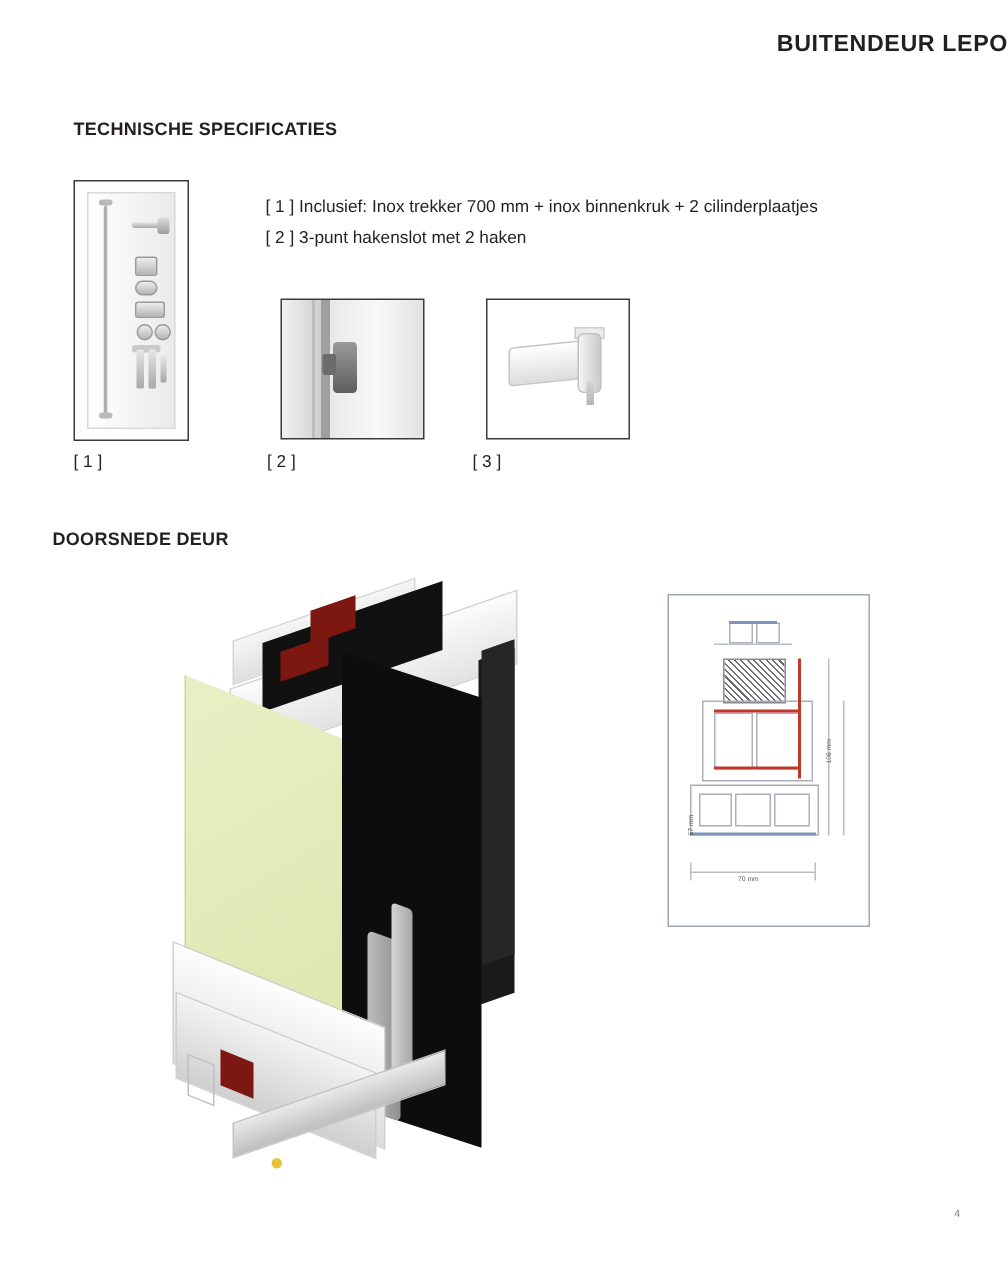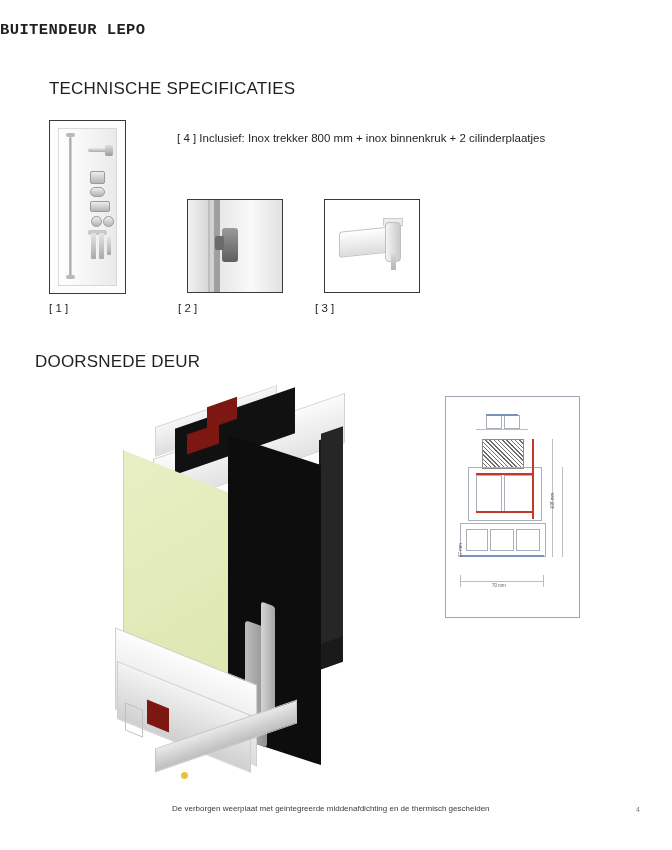"BUITENDEUR LEPO" .page-title { font-family: Liberation Mono, monospace -> none; text-align: left -> right }
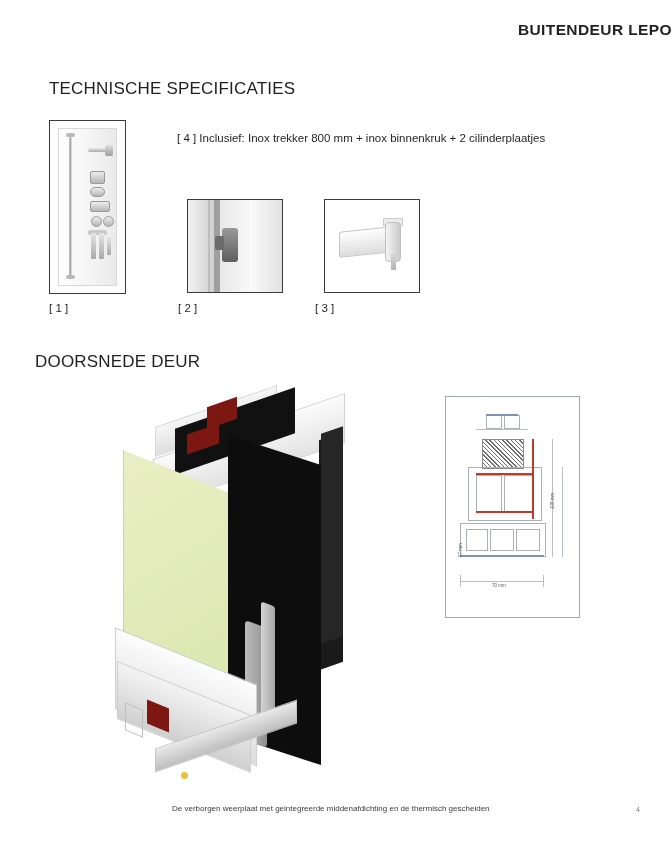"TECHNISCHE SPECIFICATIES" .section-heading { font-size: 17px -> 12px; font-weight: normal -> bold }
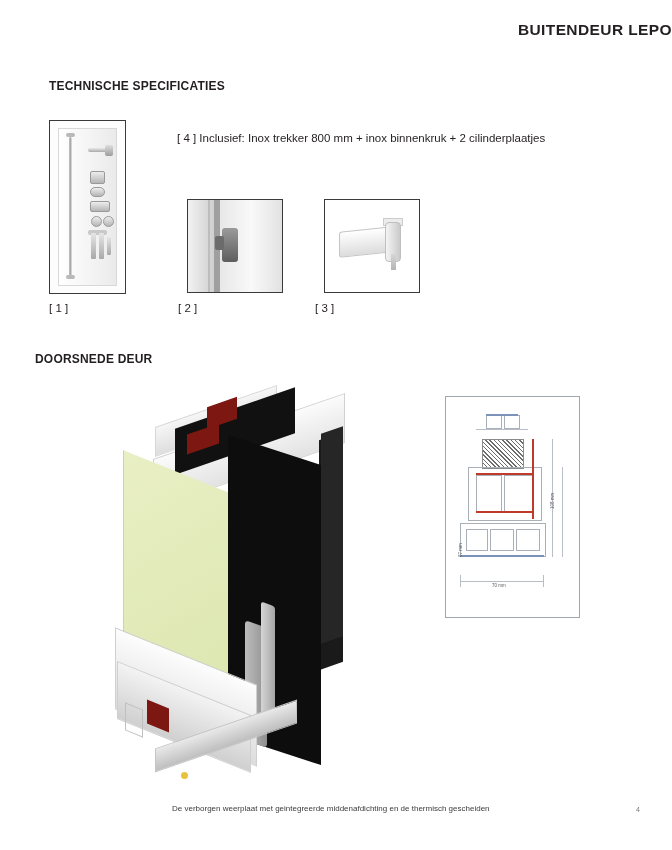"[ 4 ] Inclusief: Inox" div.row { text: 4 ]  Inclusief: Inox trekker 800 -> 1 ]  Inclusief: Inox trekker 700 }
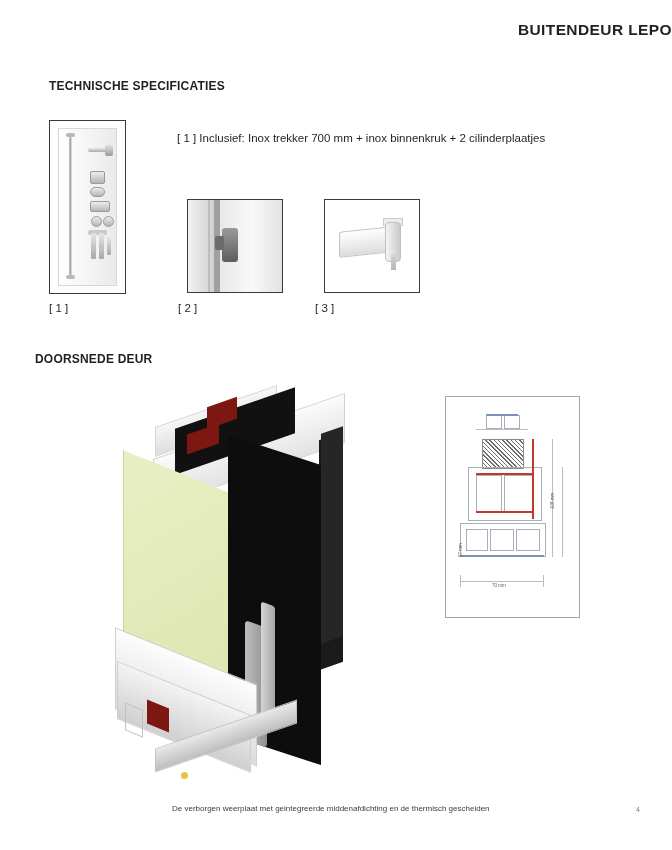"[ 2 ] 3-punt hakenslot" div.row { html: none -> <div>[ 2 ] 3-punt hakenslot met 2 haken</div> }
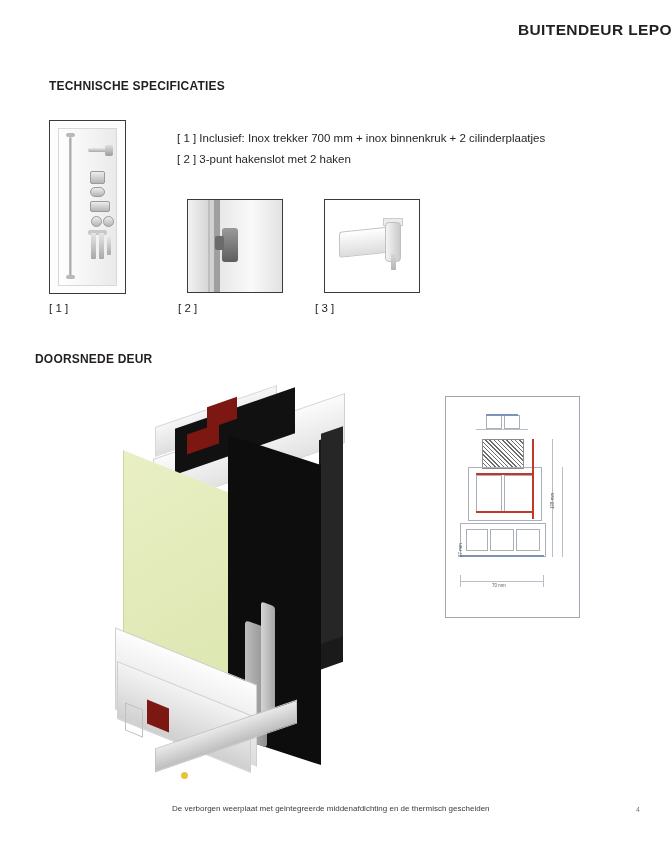"De verborgen weerplaat met geintegreerde" div { html: <div>De verborgen weerplaat met geintegreerde middenafdichting en de thermisch gescheiden</div> -> none }
